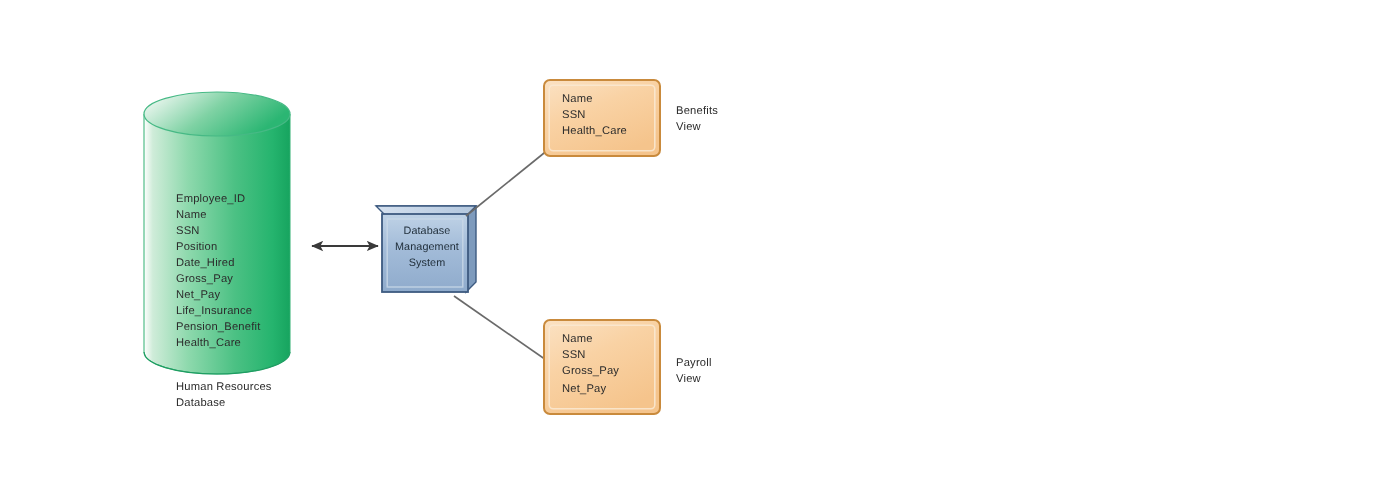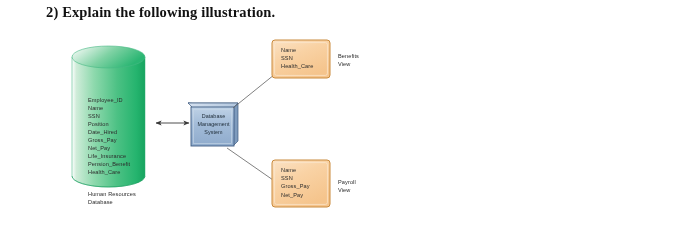"2) Explain the following illustration." div.page-title { html: <div>2) Explain the following illustration.</div> -> none }
